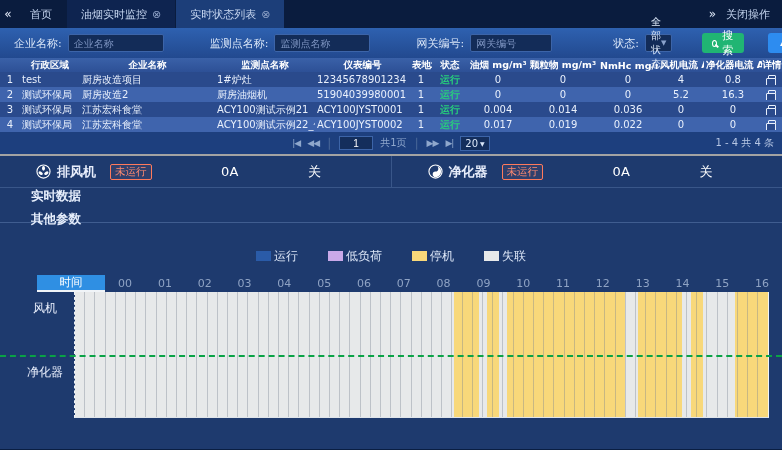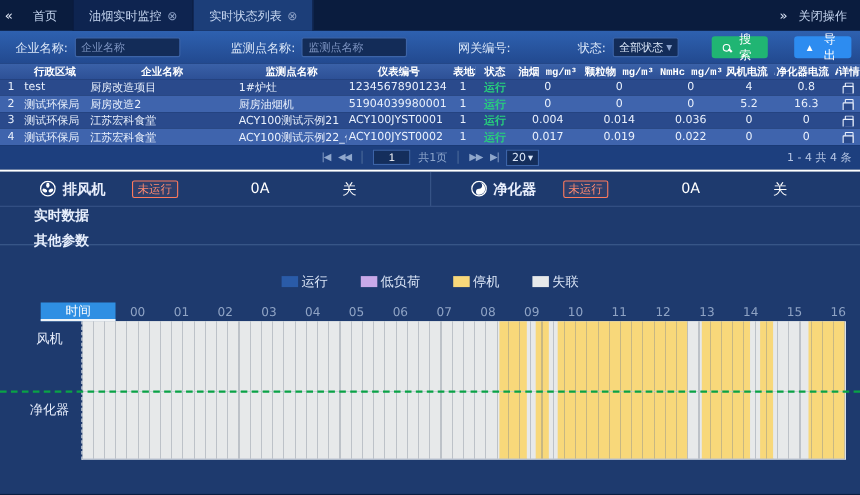"网关编号" input.f-input { html: none -> <input> }
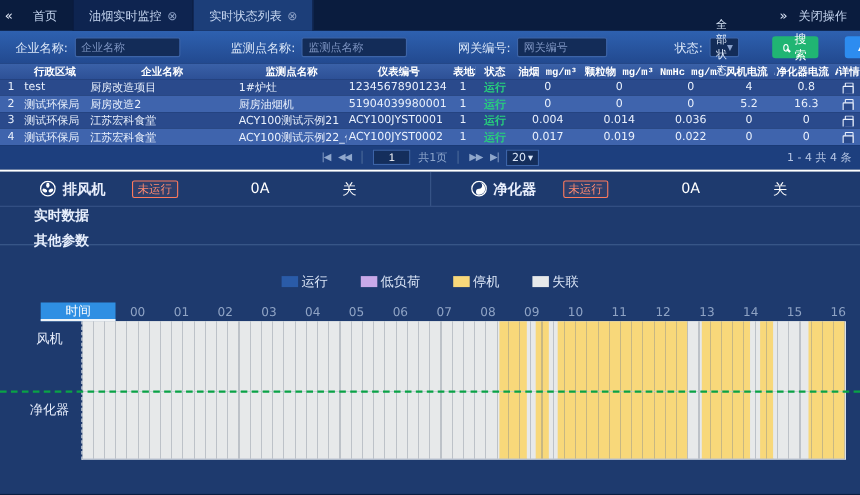"行政区域" .tr.head { font-family: Liberation Mono, monospace -> none }
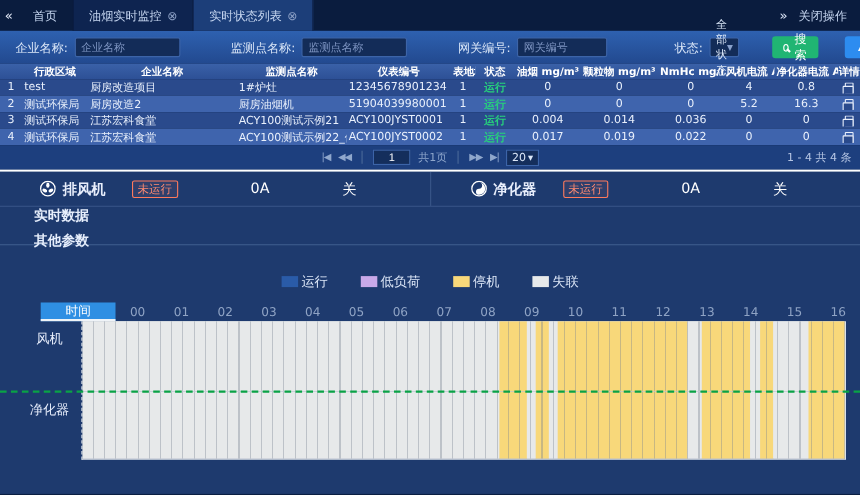"排风机" .panel { border-top: 2px solid #ffffff -> 2px solid #a3a3a3 }
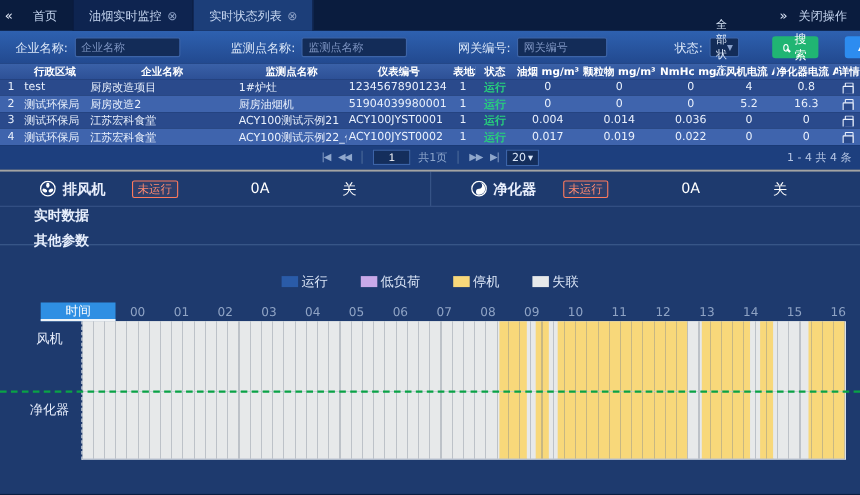"未运行" .dev-badge { margin-left: 24px -> 14px }
